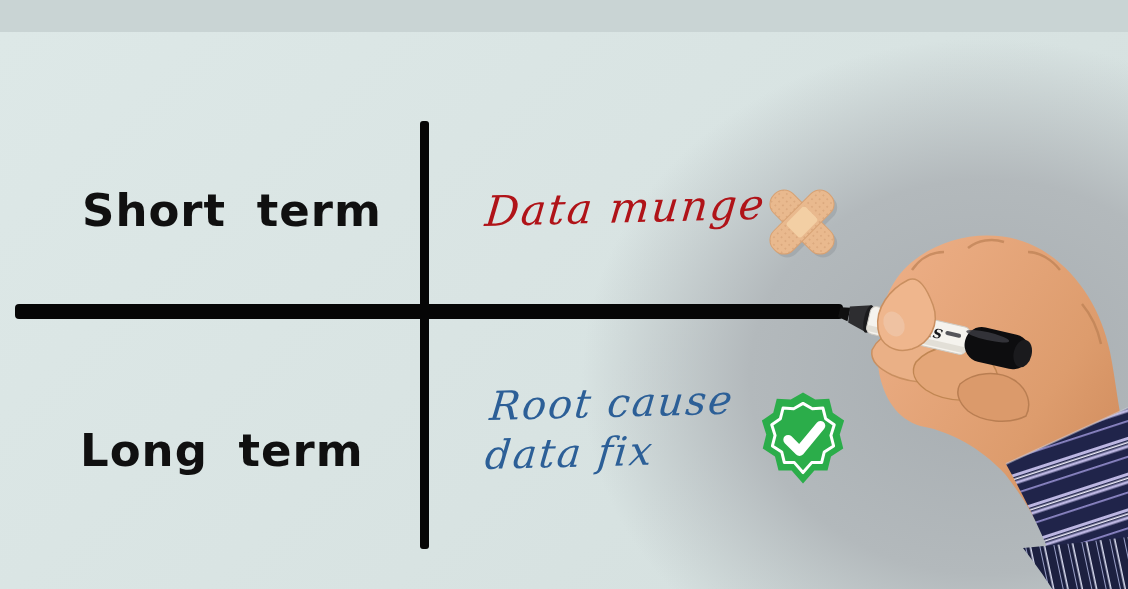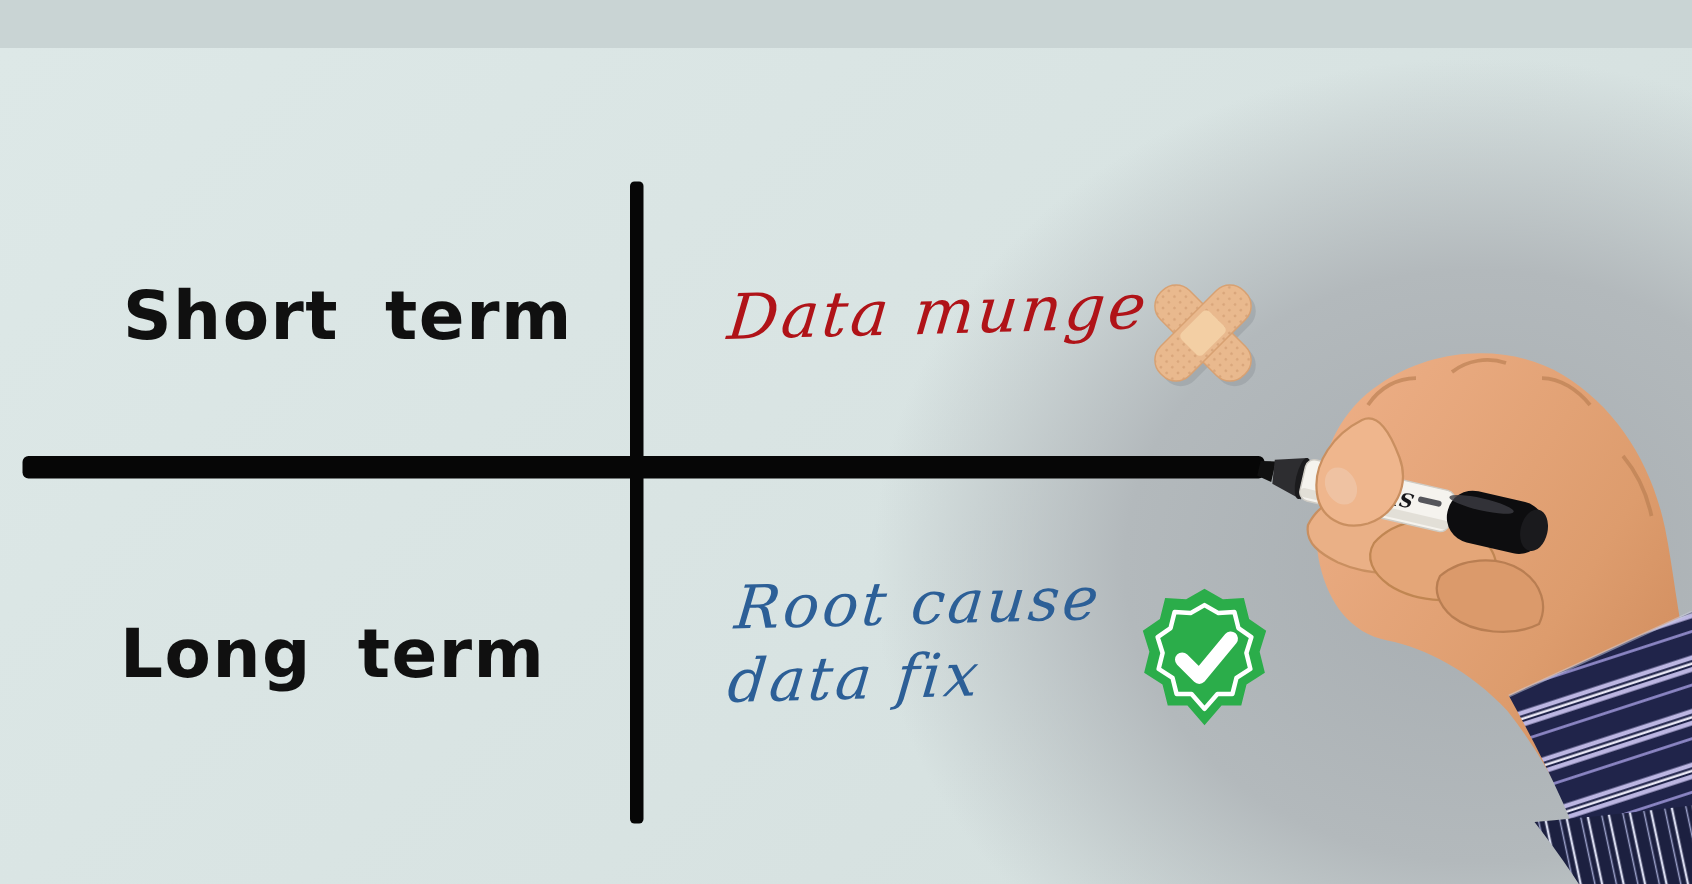"Long term" .bl { top: 377px -> 392px }
